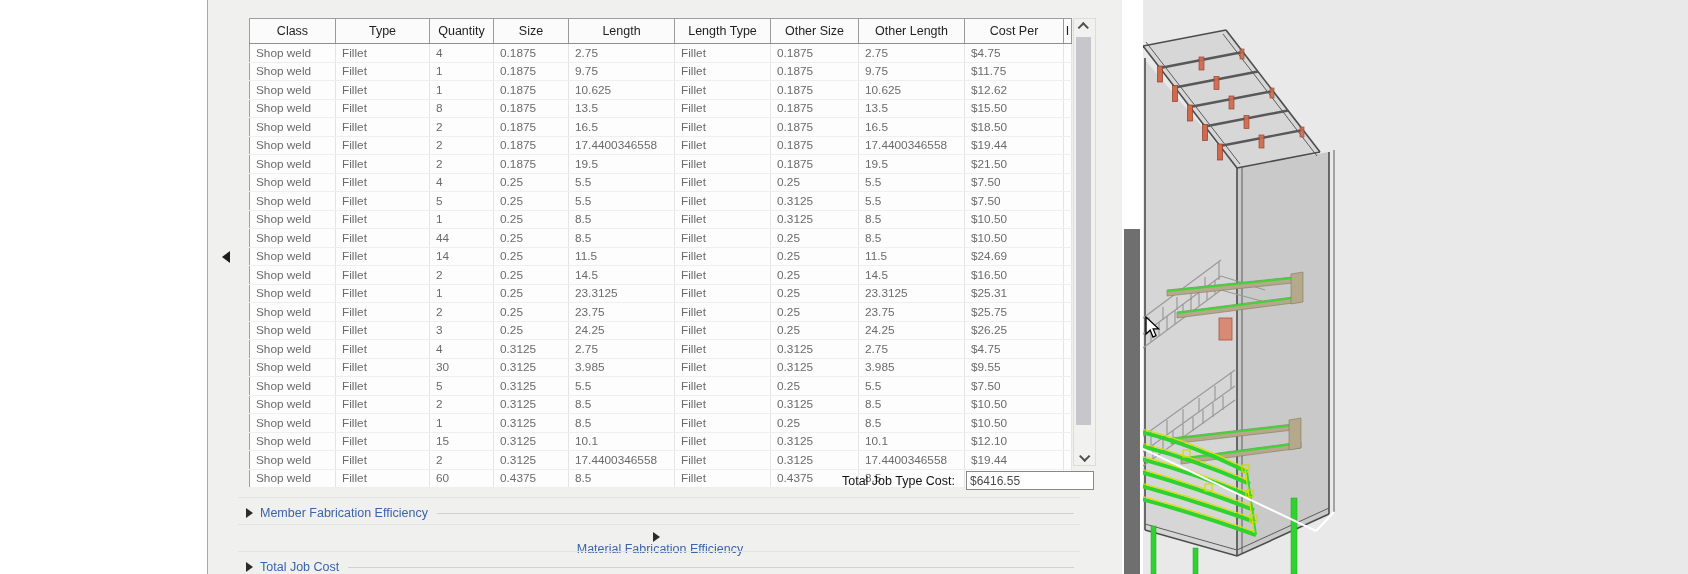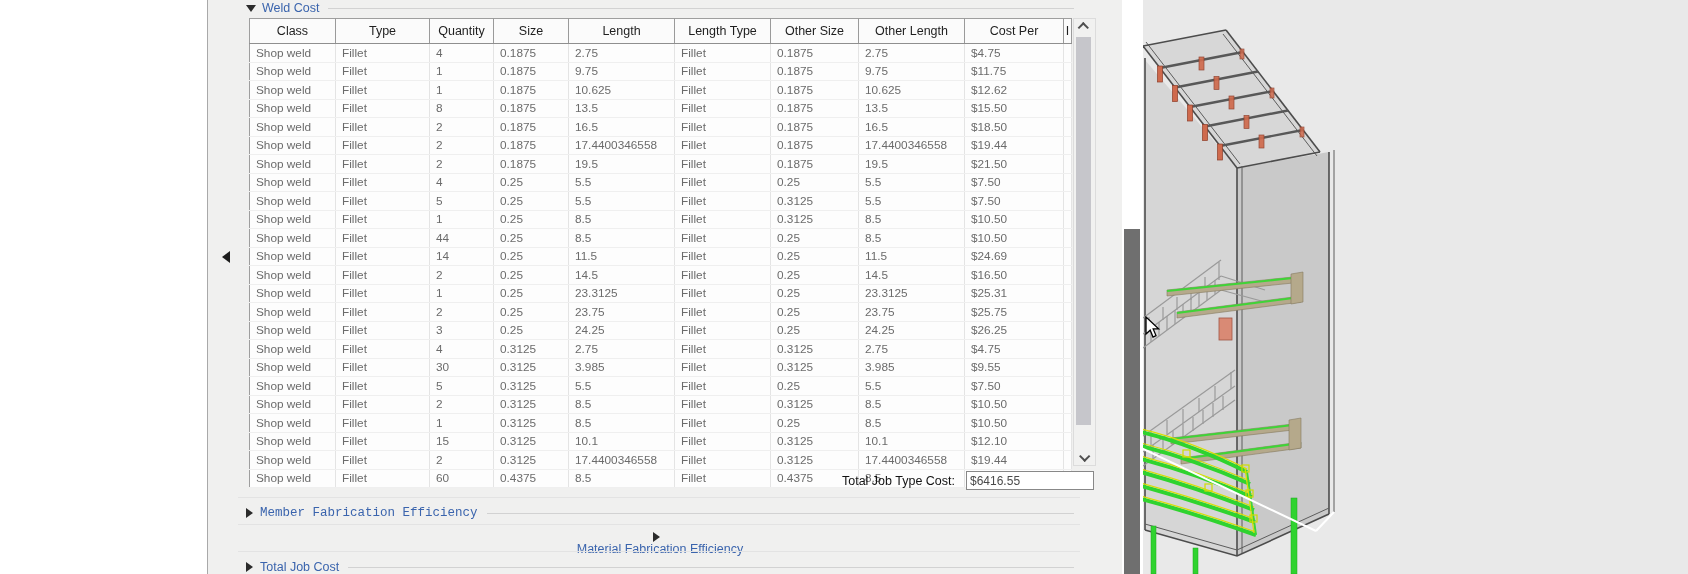"Weld Cost" div.sec-row { html: <div> <span></span> <span>Weld Cost</span> <span></span> </div> -> none }
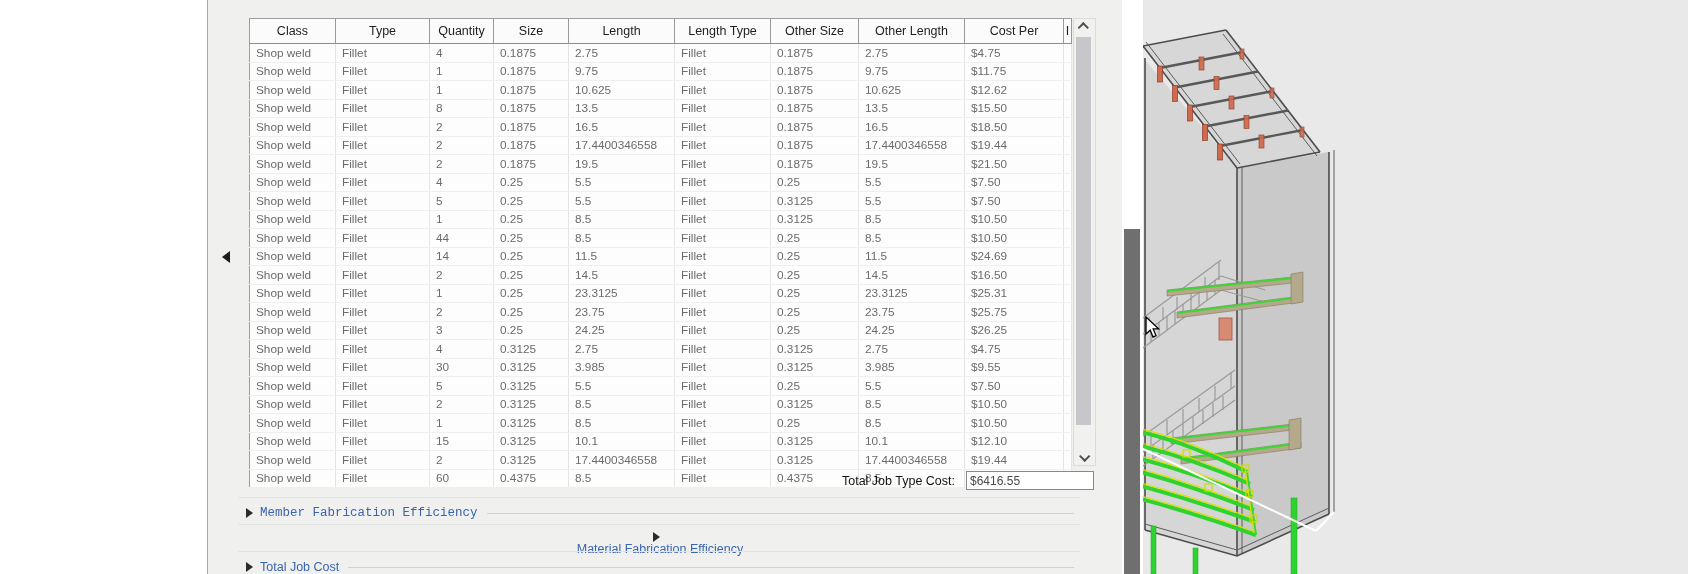"Member Fabrication Efficiency" div.sec-row { font-family: Liberation Mono, monospace -> none }
